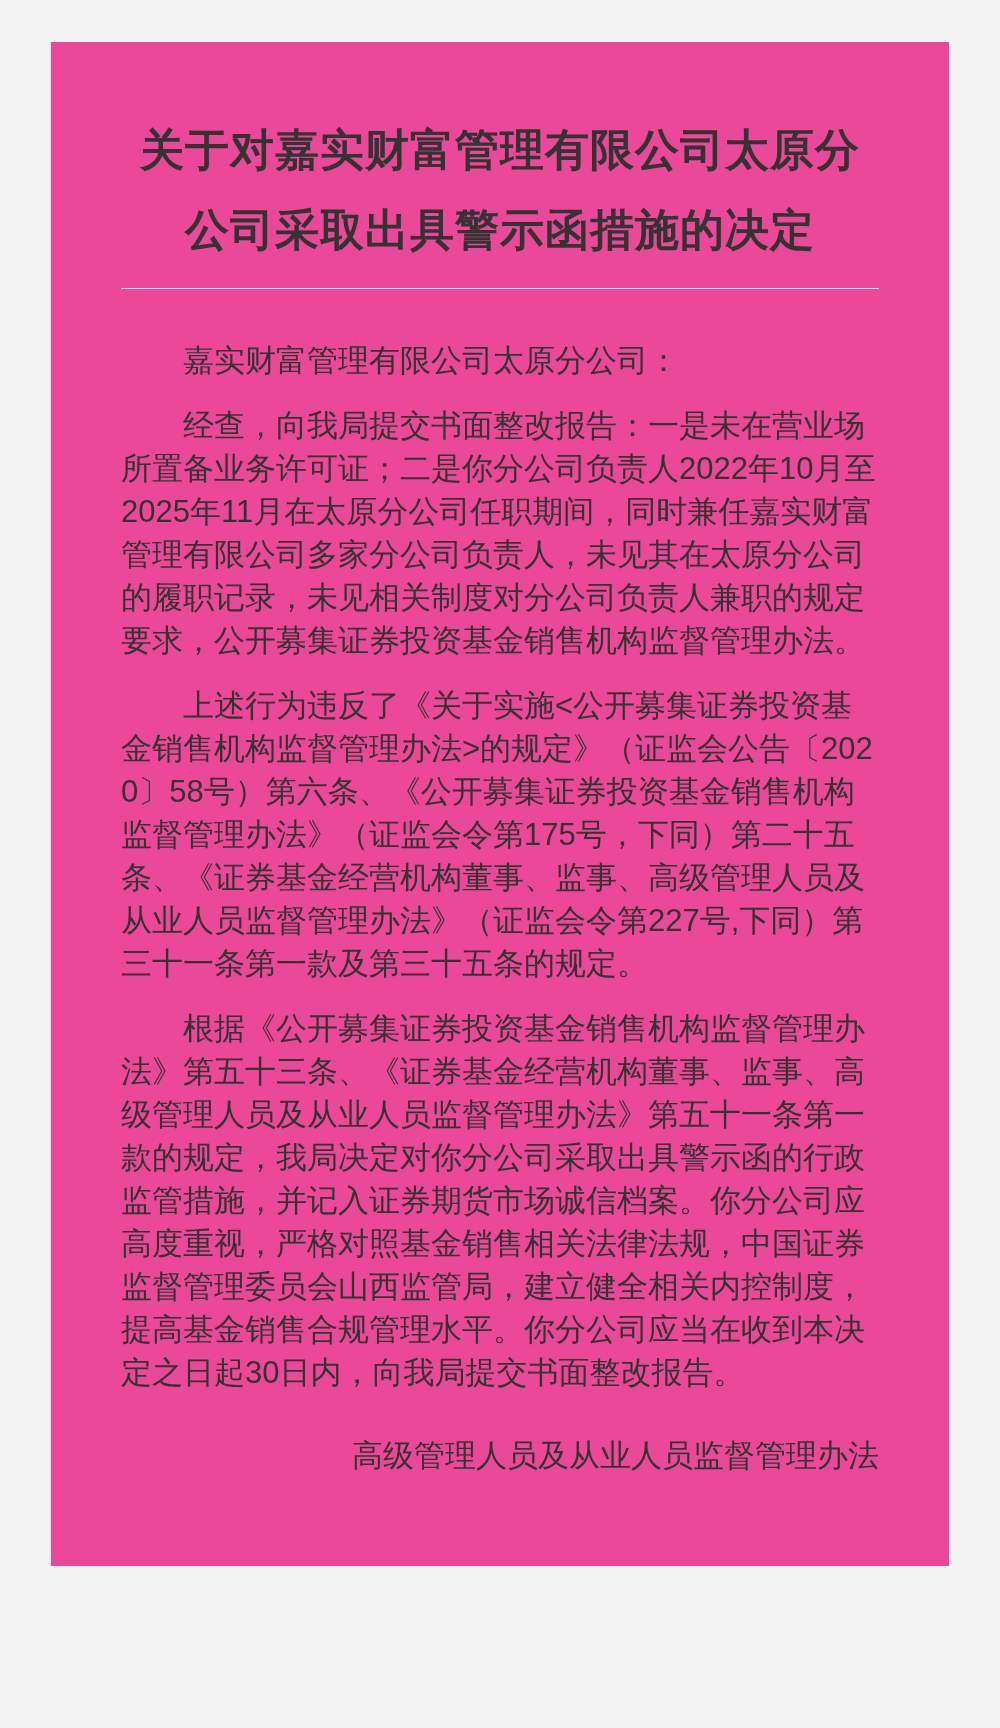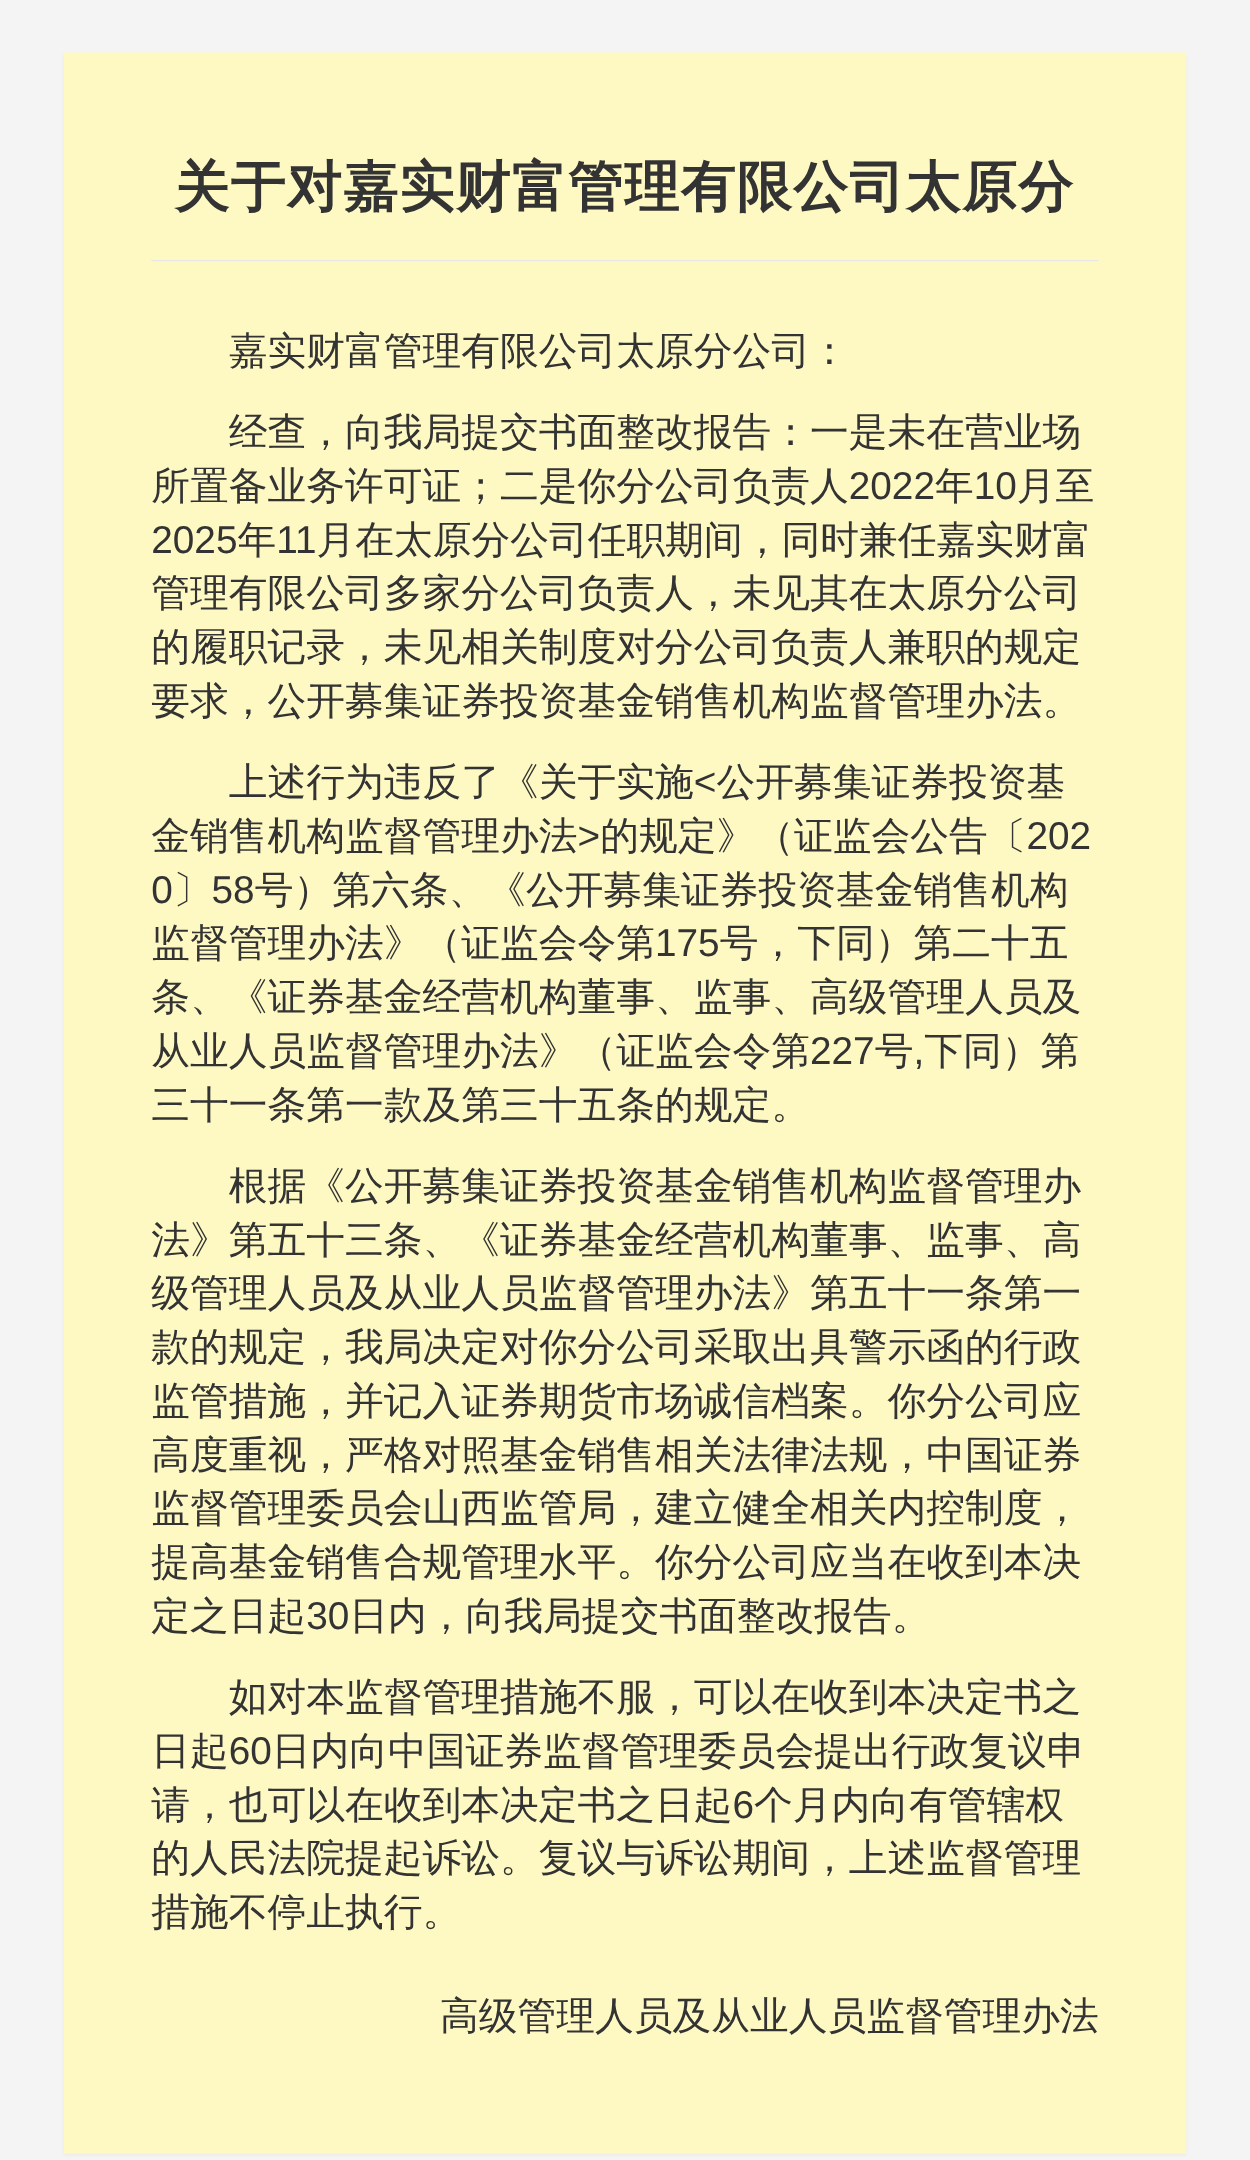"关于对嘉实财富管理有限公司太原分" .card { background: #fef9c3 -> #ec4899 }
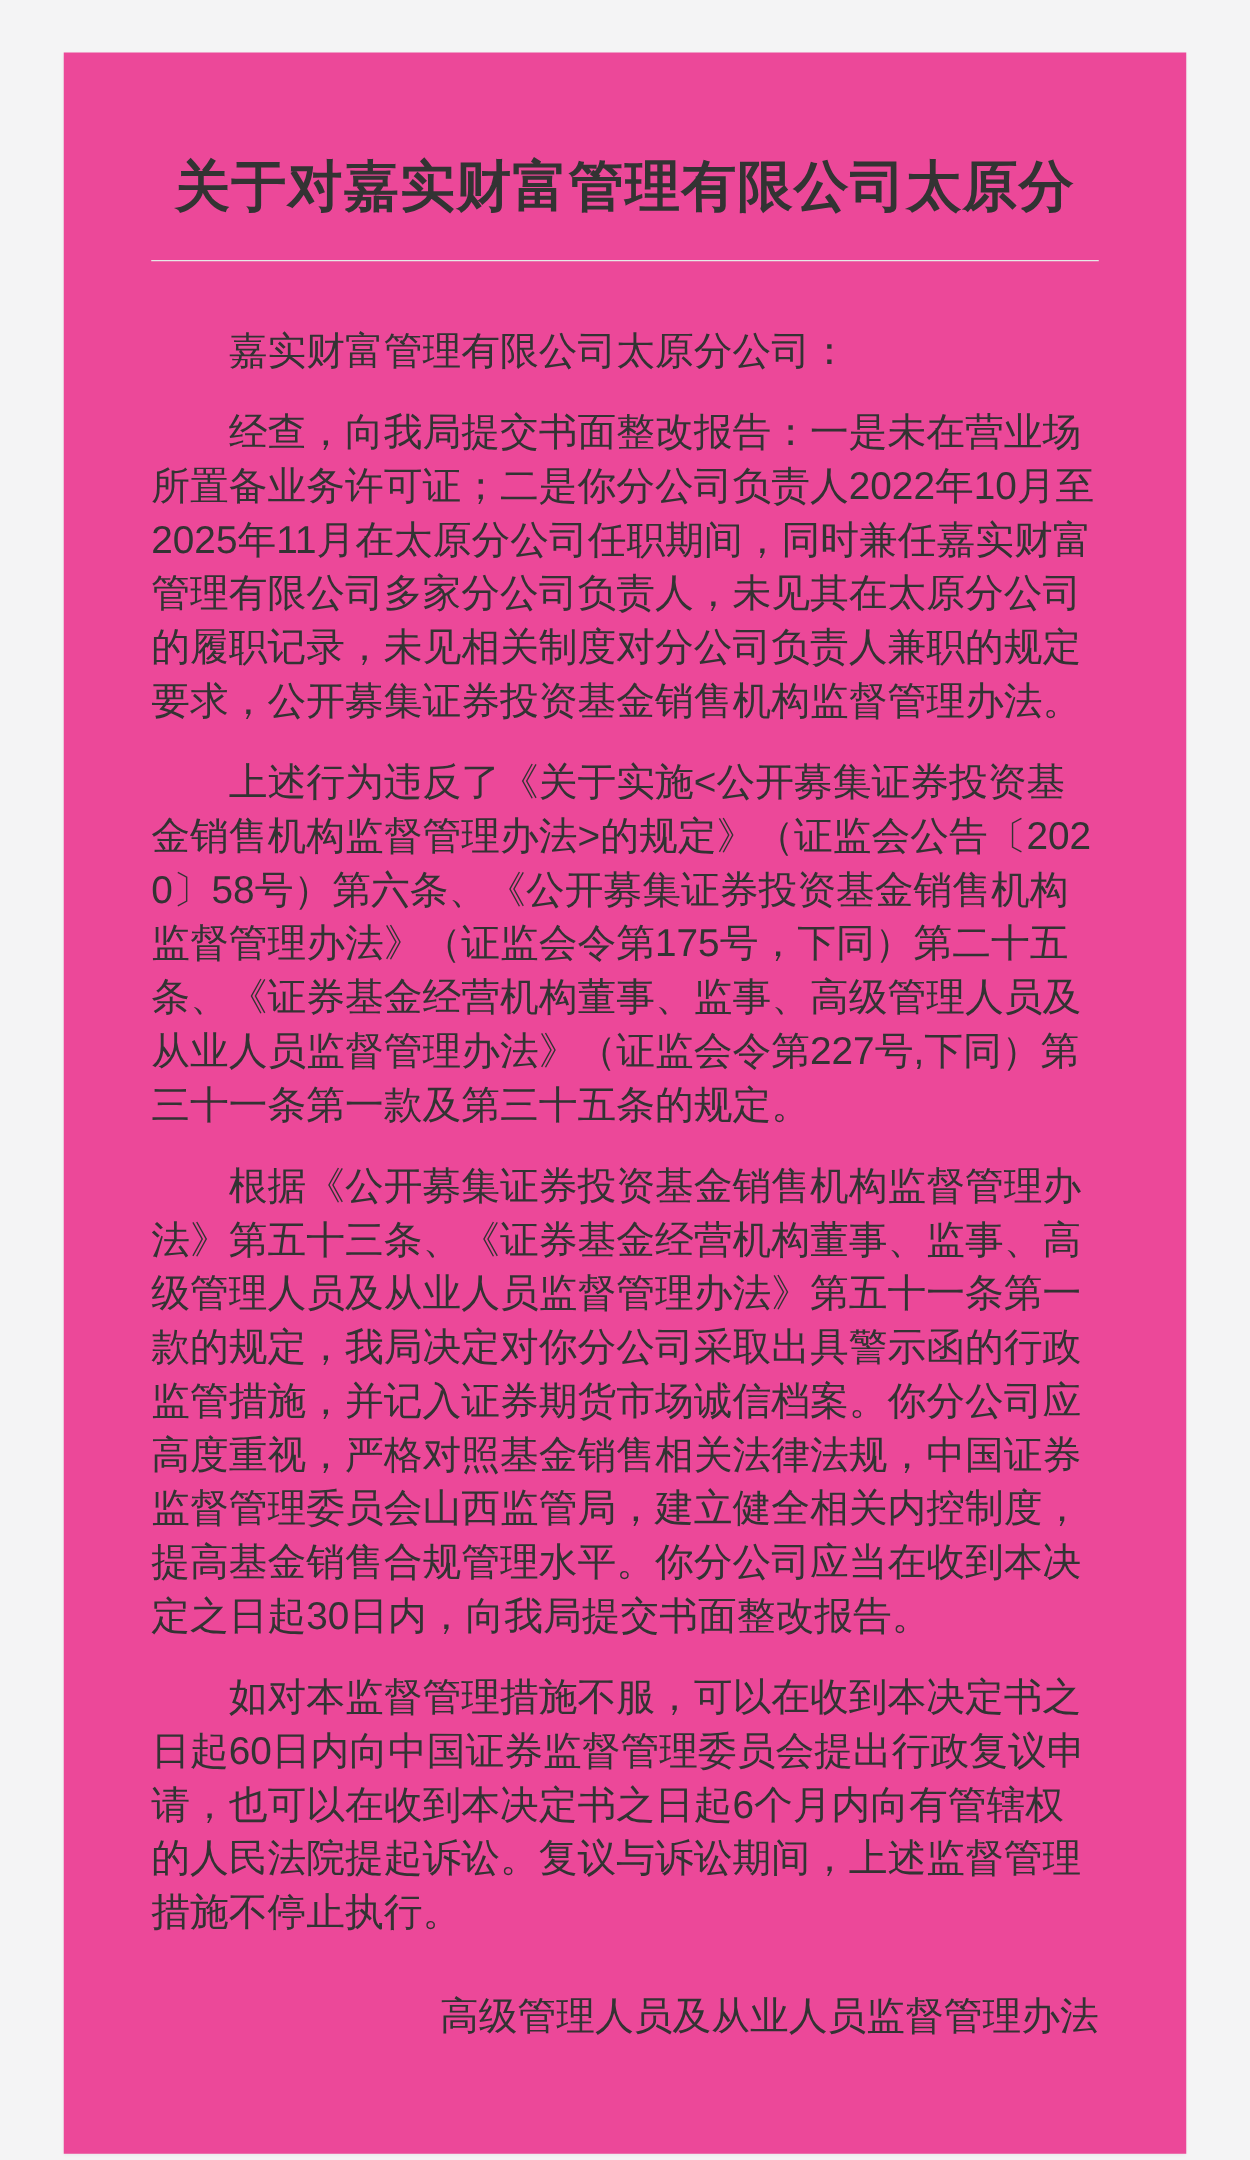"公司采取出具警示函措施的决定" span.title-line { html: none -> <span>公司采取出具警示函措施的决定</span> }
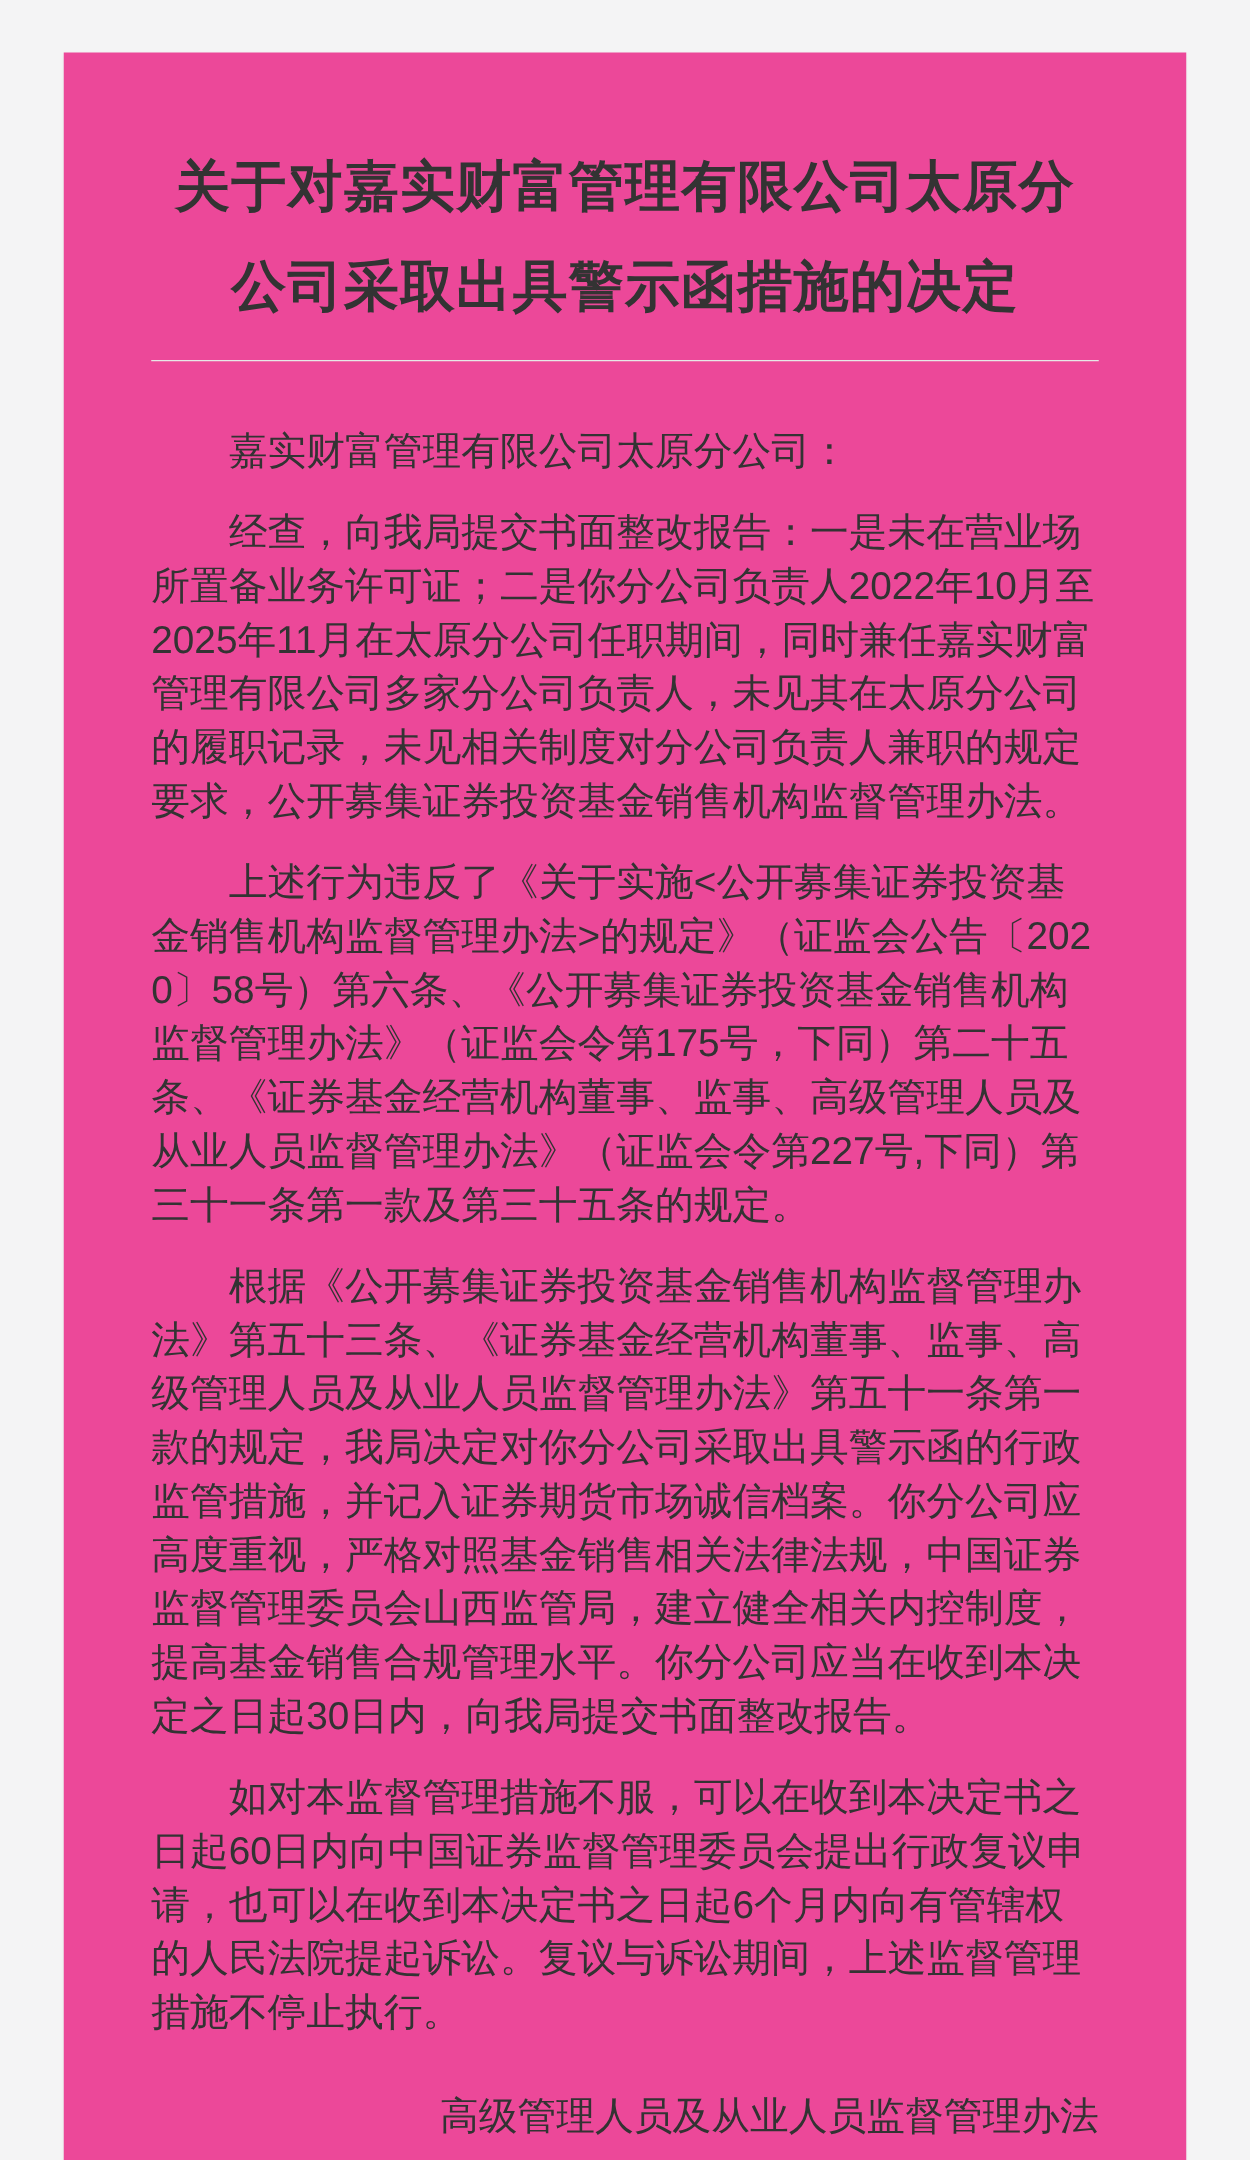"如对本监督管理措施不服，可以在收到本决定书之日起60日内向中国证券监督管理委员会" p.para { html: <p>如对本监督管理措施不服，可以在收到本决定书之日起60日内向中国证券监督管理委员会提出行政复议申请，也可以在收到本决定书之日起6个月内向有管辖权的人民法院提起诉讼。复议与诉讼期间，上述监督管理措施不停止执行。</p> -> none }
